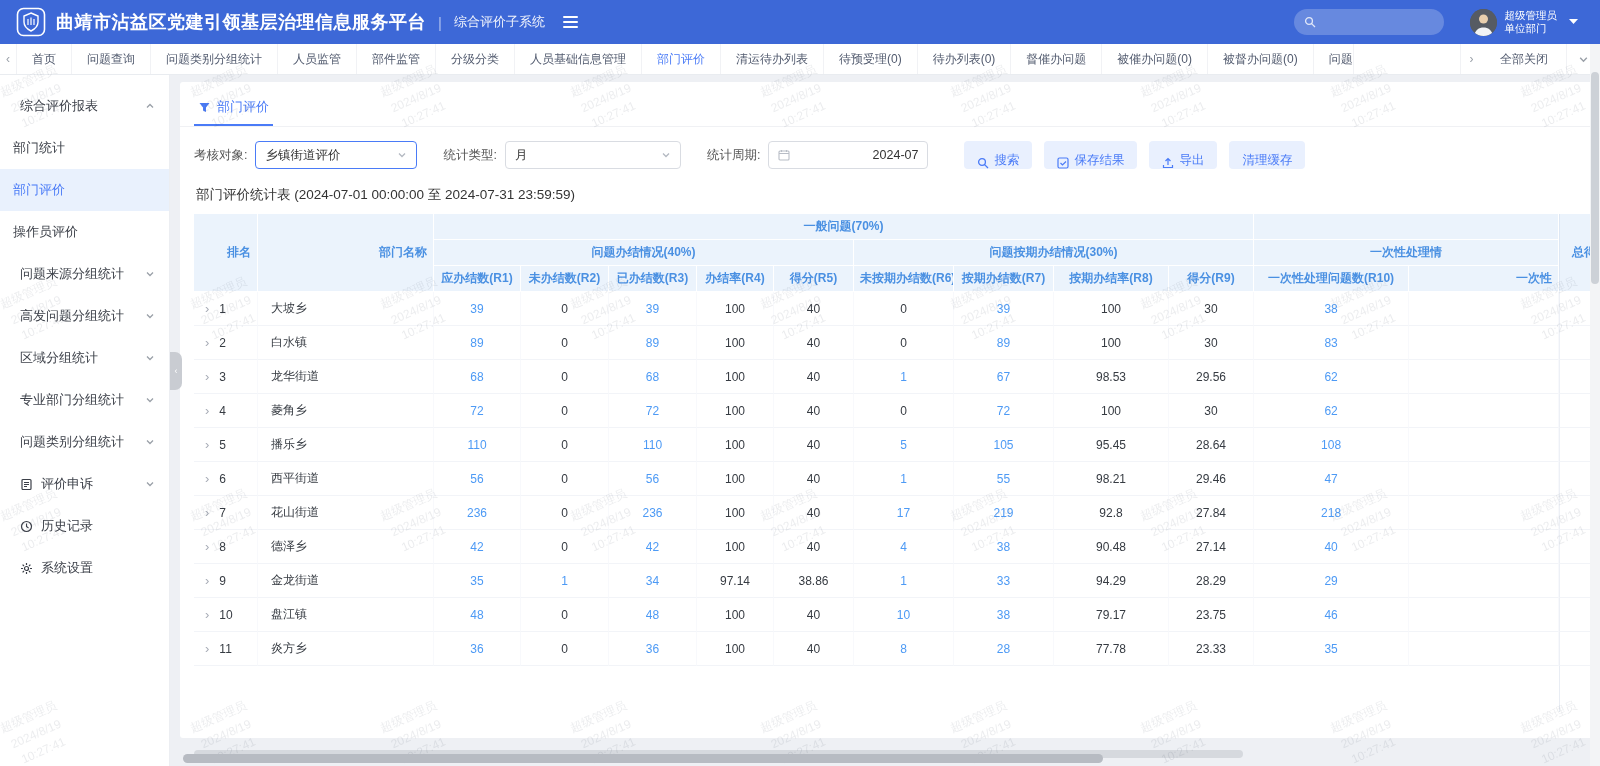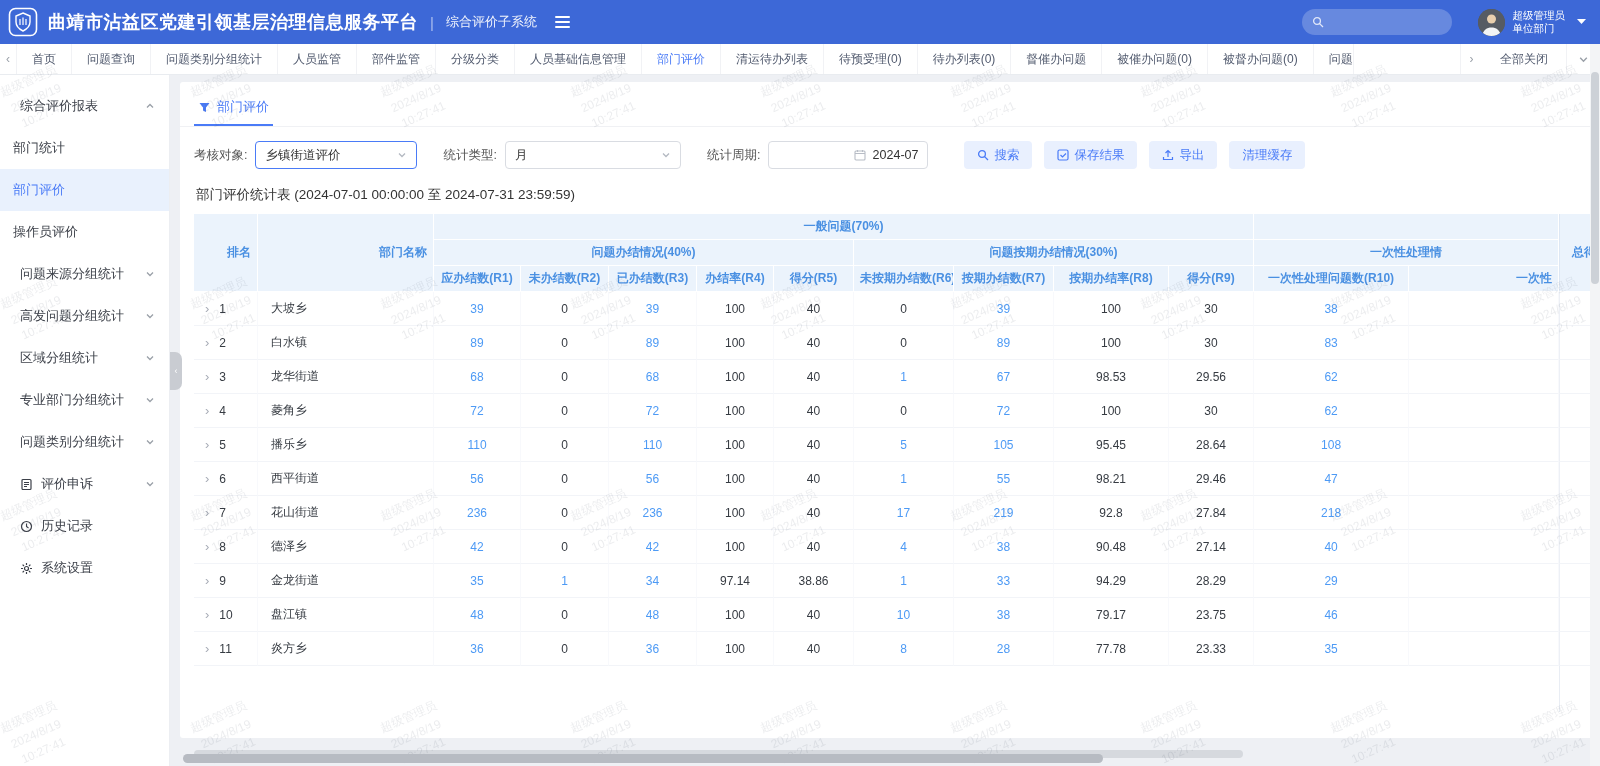"曲靖市沾益区党建引领基层治理信息服务平台" .header { padding: 0 8px -> 0 16px }
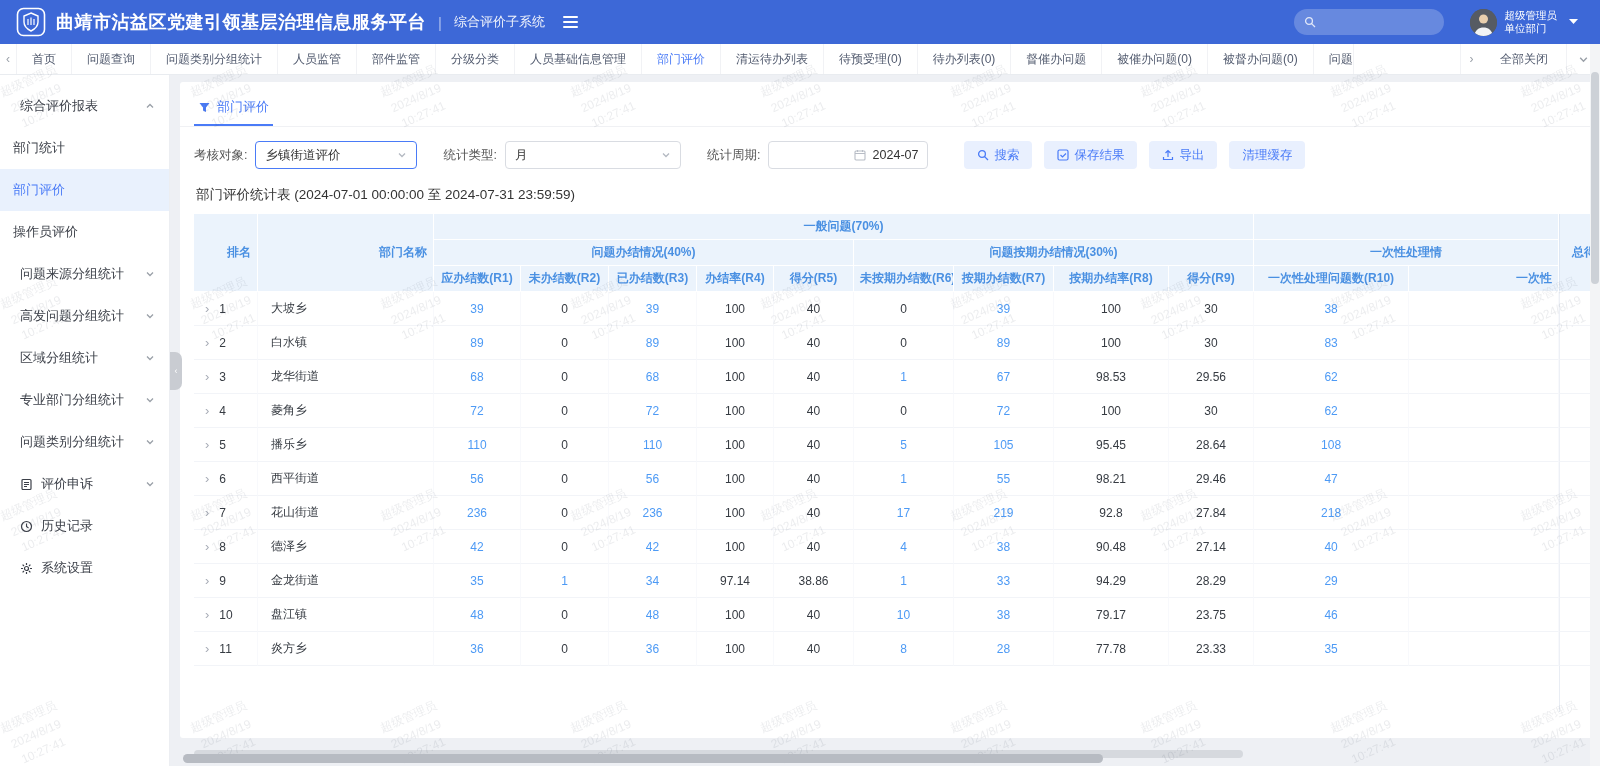"2024-07" .w3 { justify-content: flex-end -> space-between }
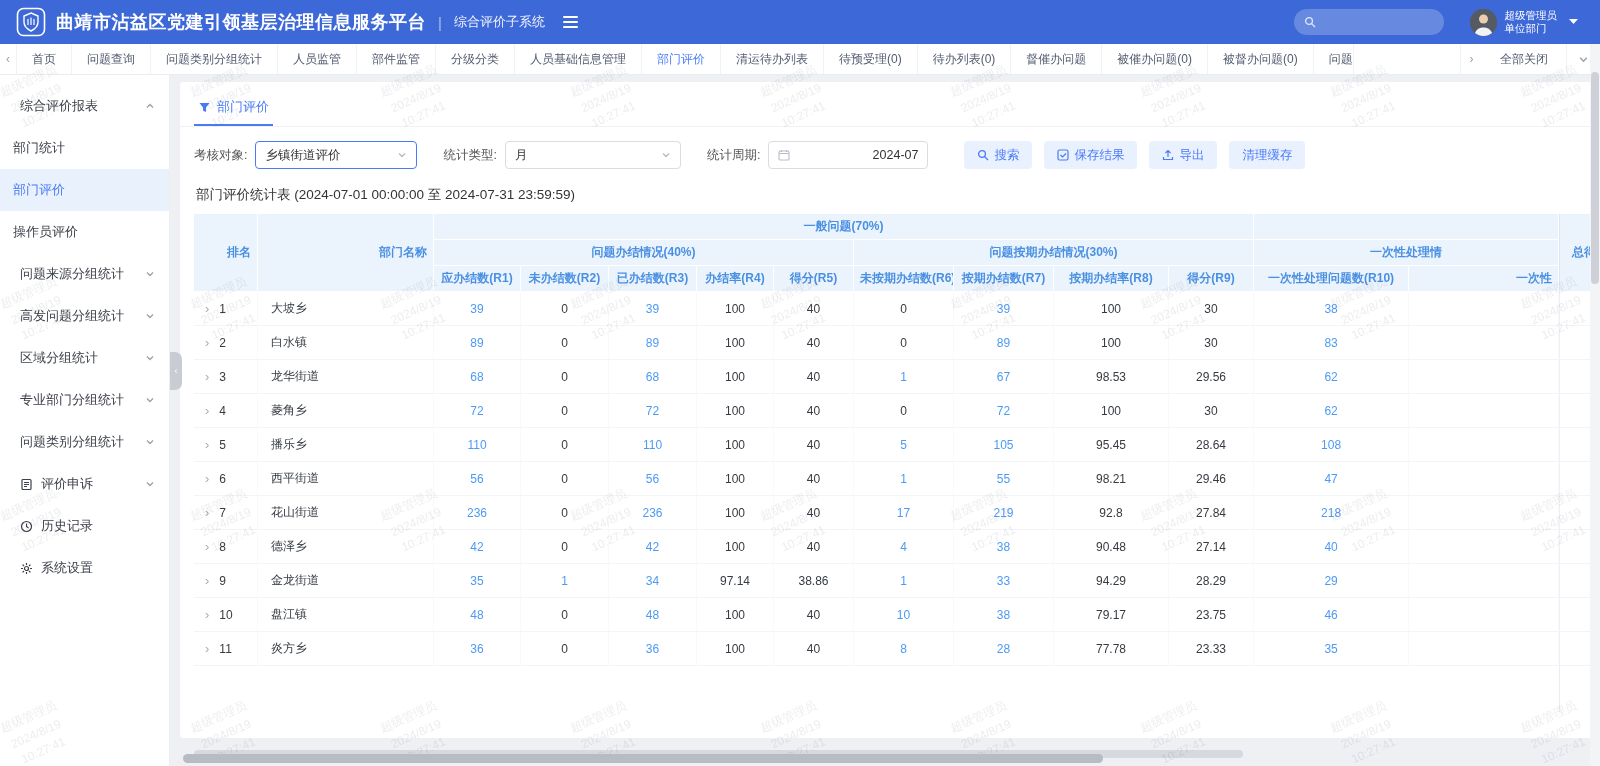"搜索" .btn { align-items: center -> flex-end }
